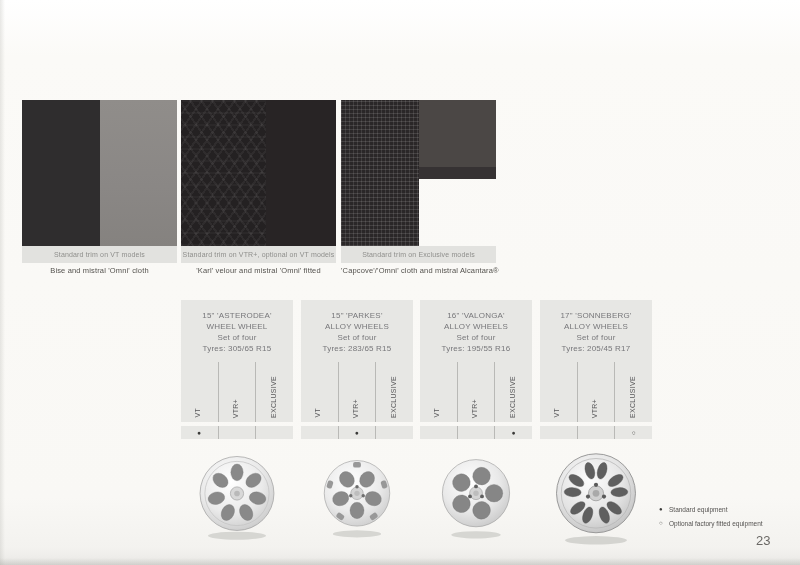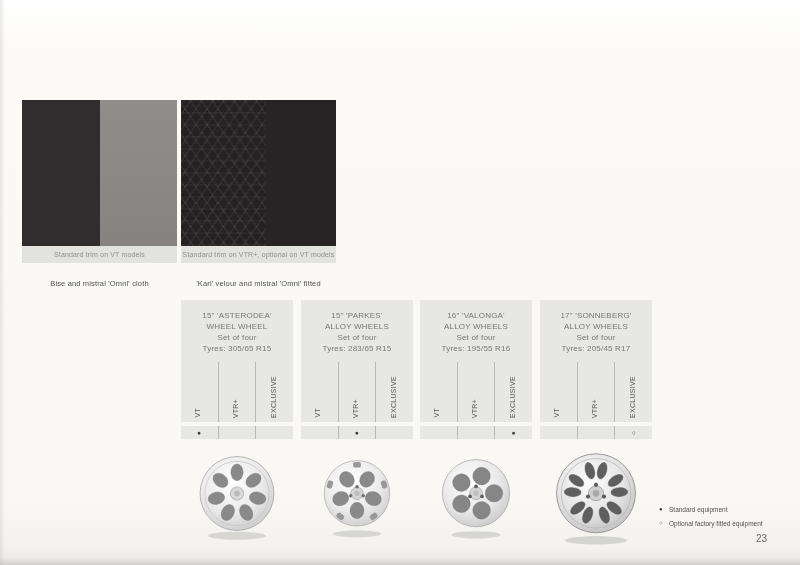"Bise and mistral 'Omni' cloth" .swatch-name { margin-top: 16px -> 3px }
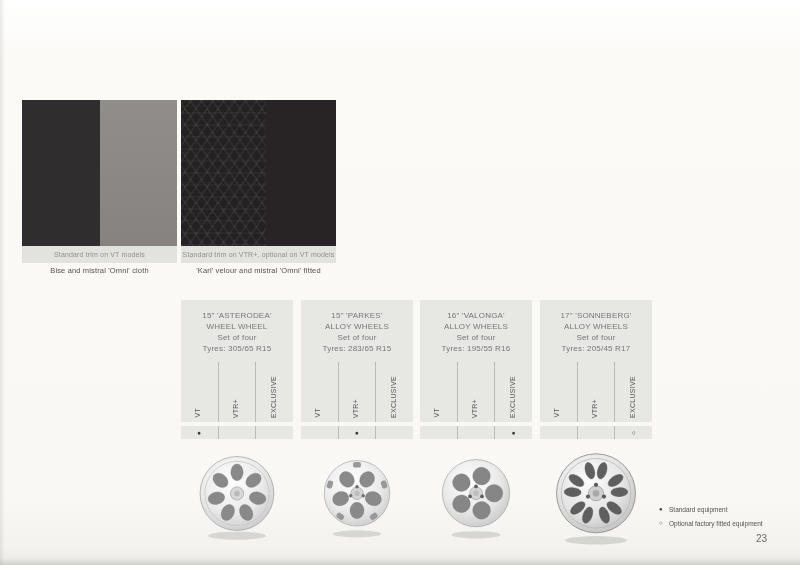"'Capcove'/'Omni' cloth and mistral" div.swatch { html: none -> <div> <div> <div></div> <div></div> <div></div> </div> <div>Standard trim on Exclusive models</div> <div>'Capcove'/'Omni' cloth and mistral Alcantara®</div> </div> }
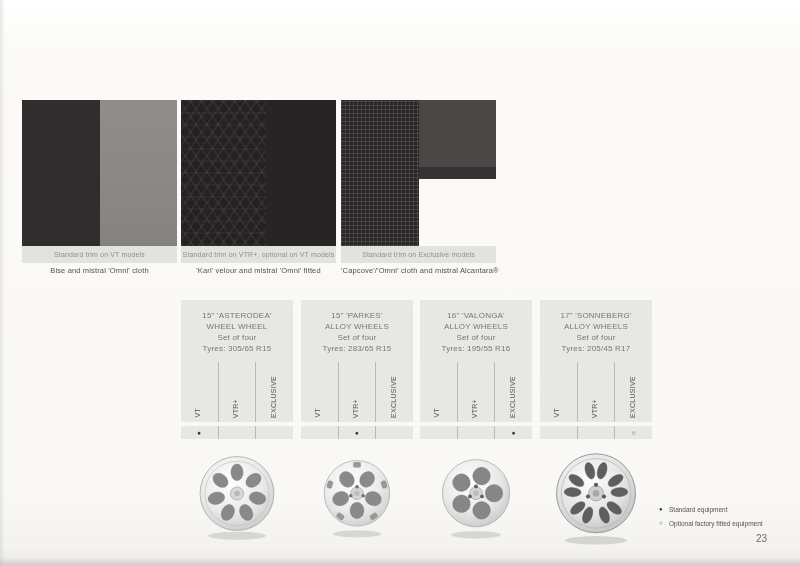"23" .page-number { font-size: 10px -> 13px }
